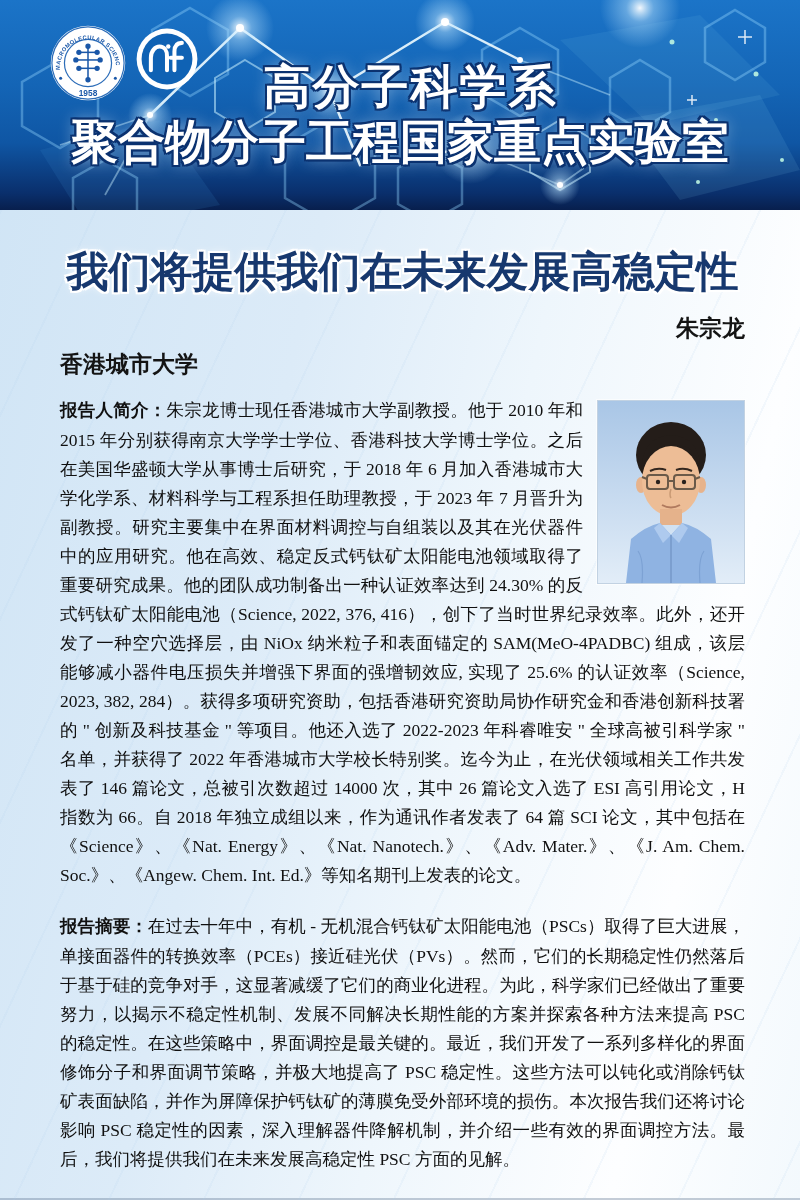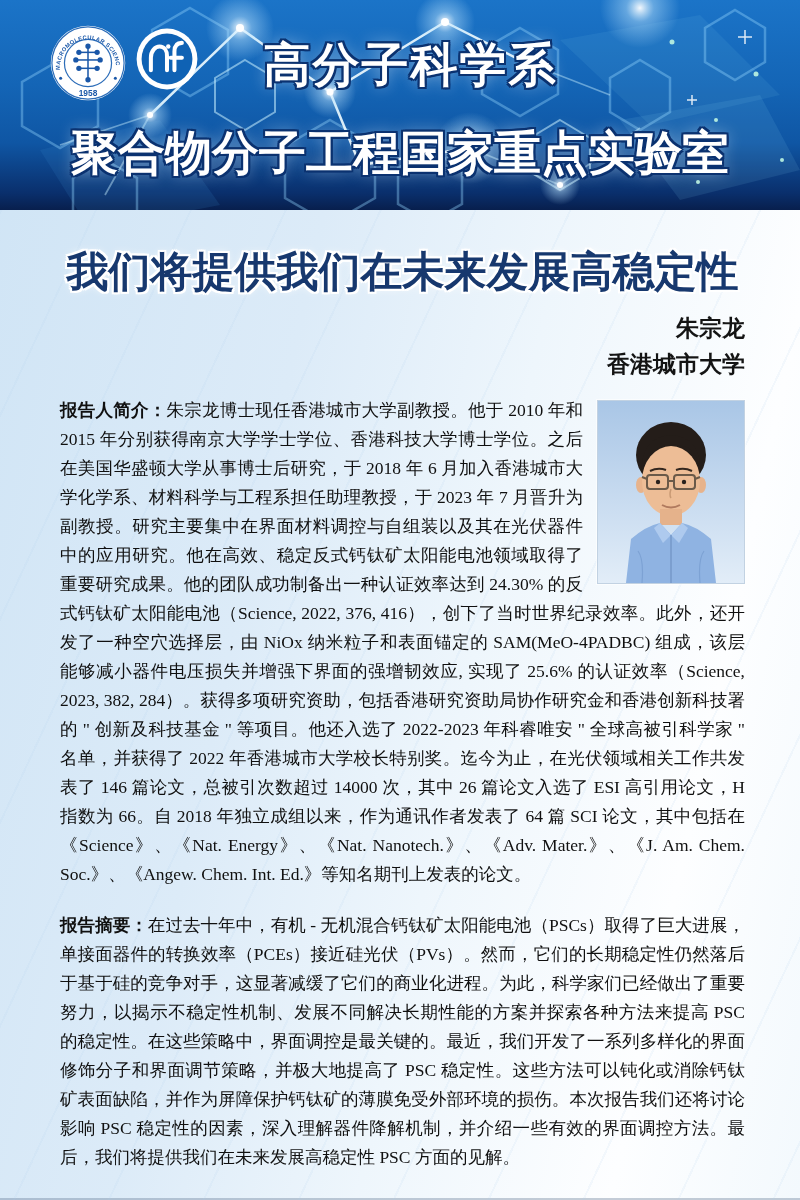"高分子科学系" .dept-line { top: 34px -> 56px }
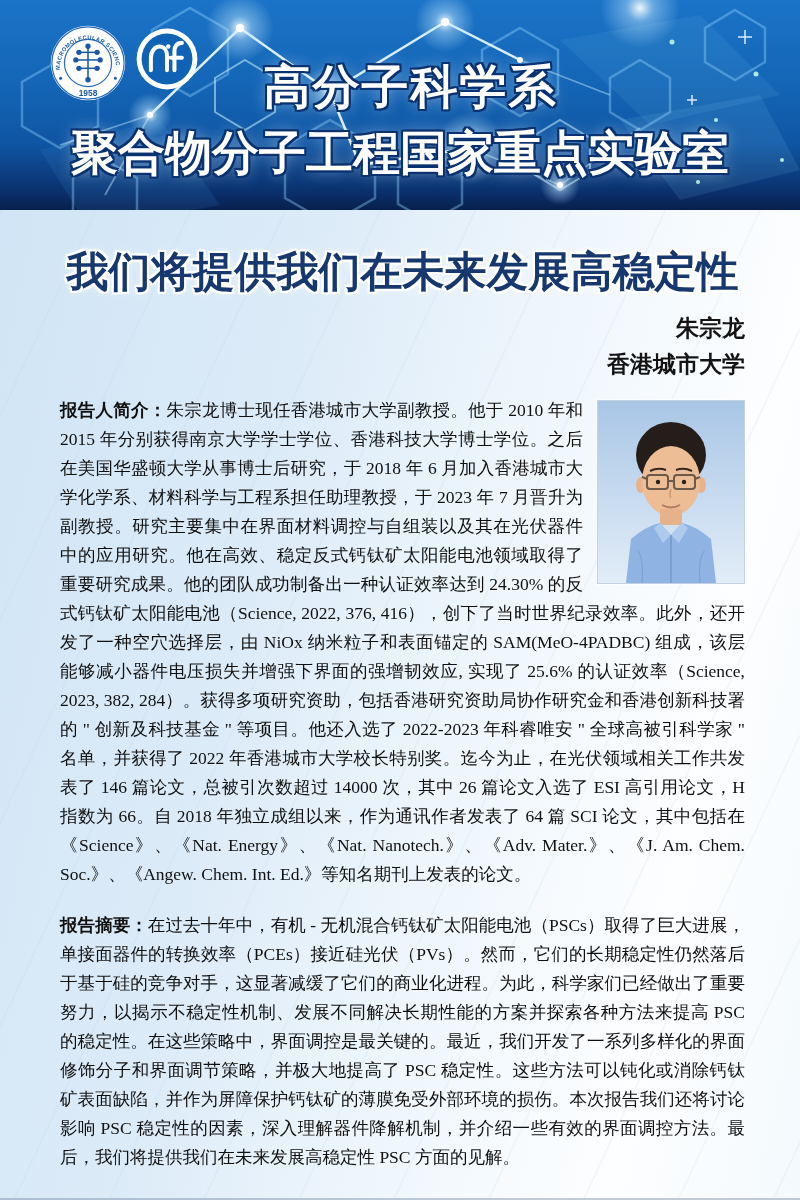"聚合物分子工程国家重点实验室" .lab-line { top: 122px -> 111px }
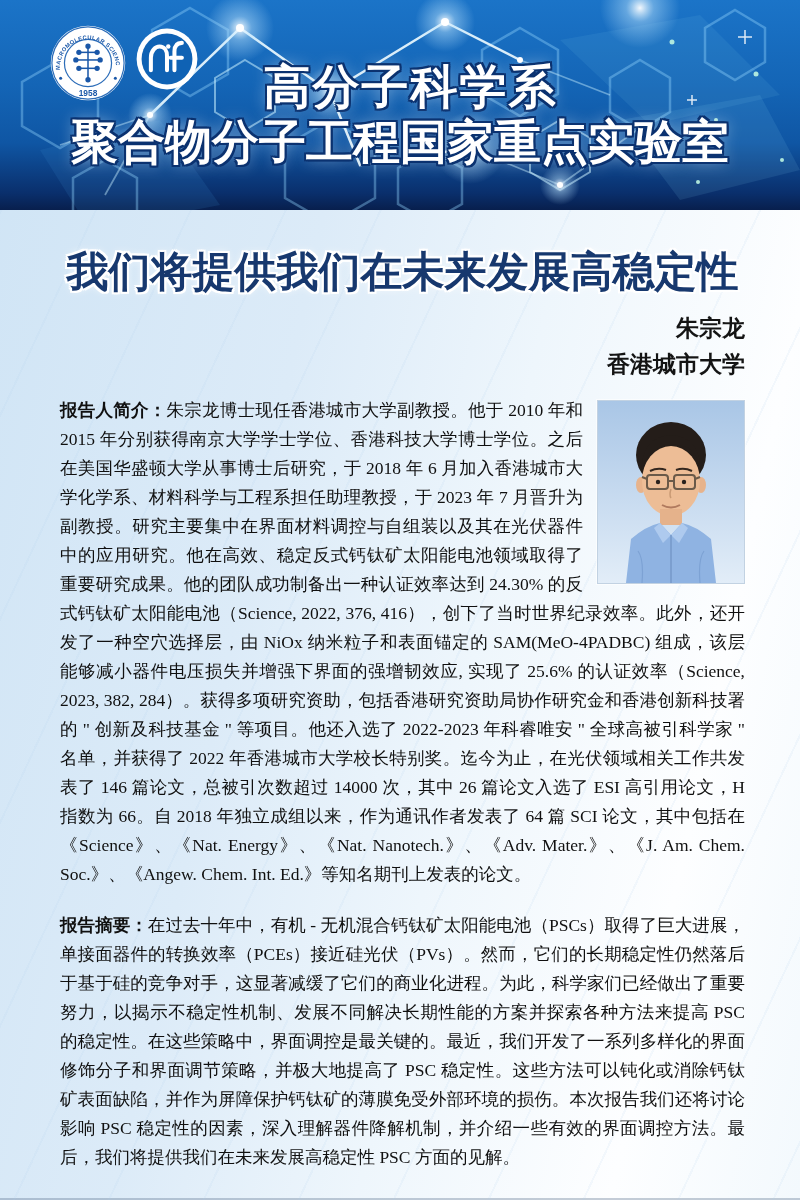"香港城市大学" .affiliation { text-align: right -> left }
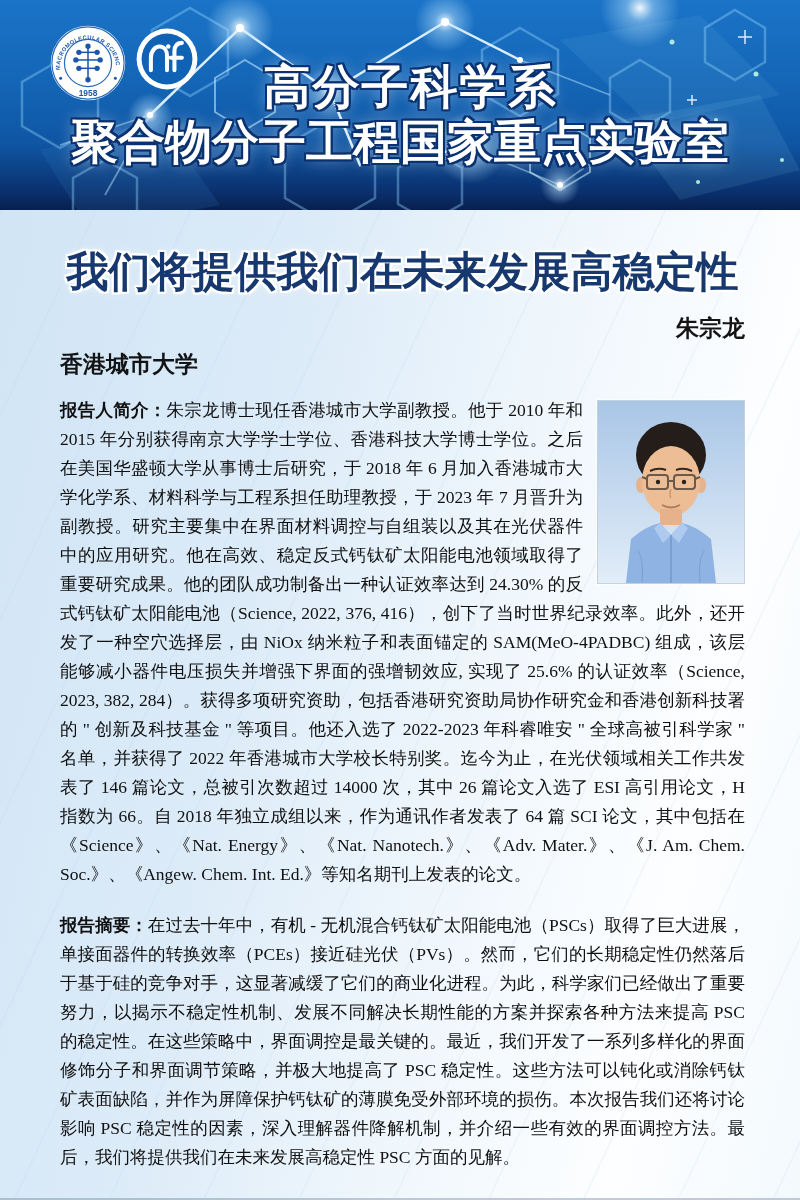"报告人简介：" .body-text b { font-family: Liberation Serif, serif -> Liberation Mono, monospace }
